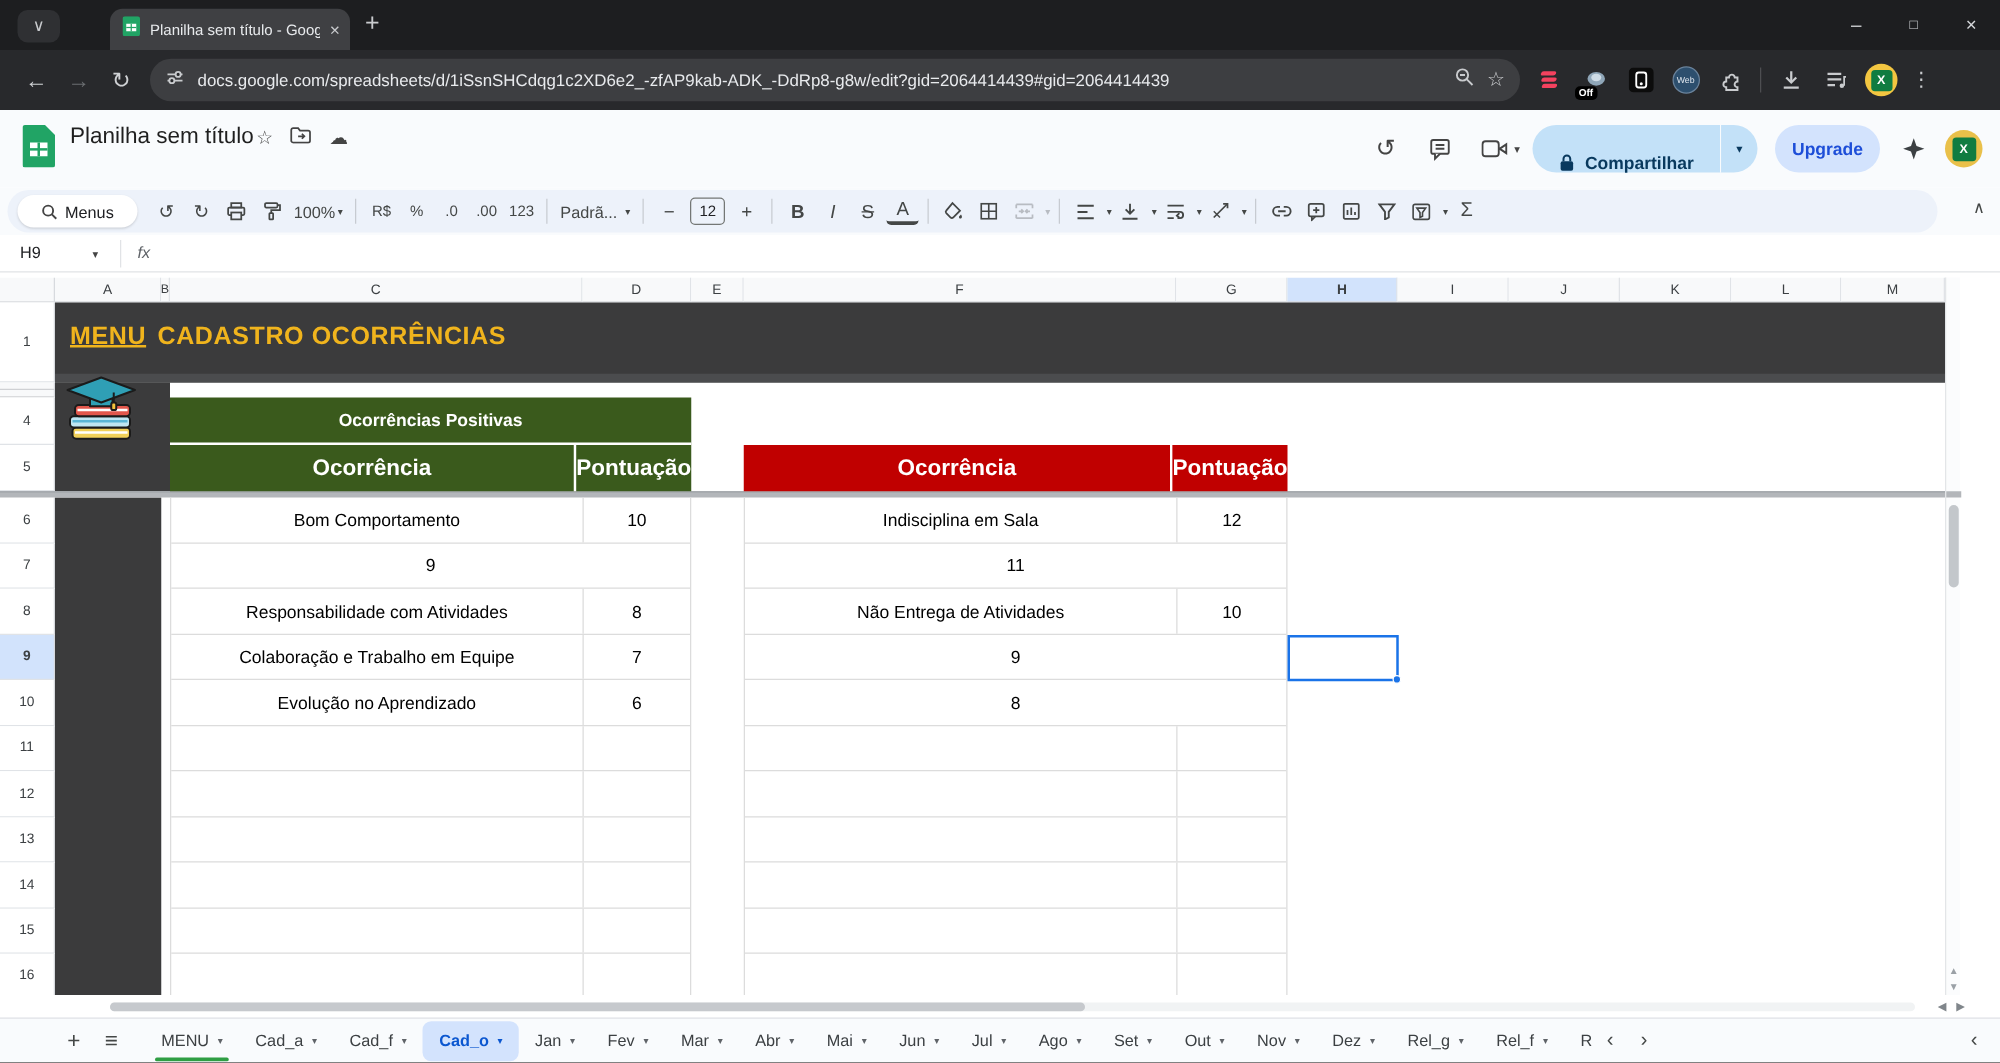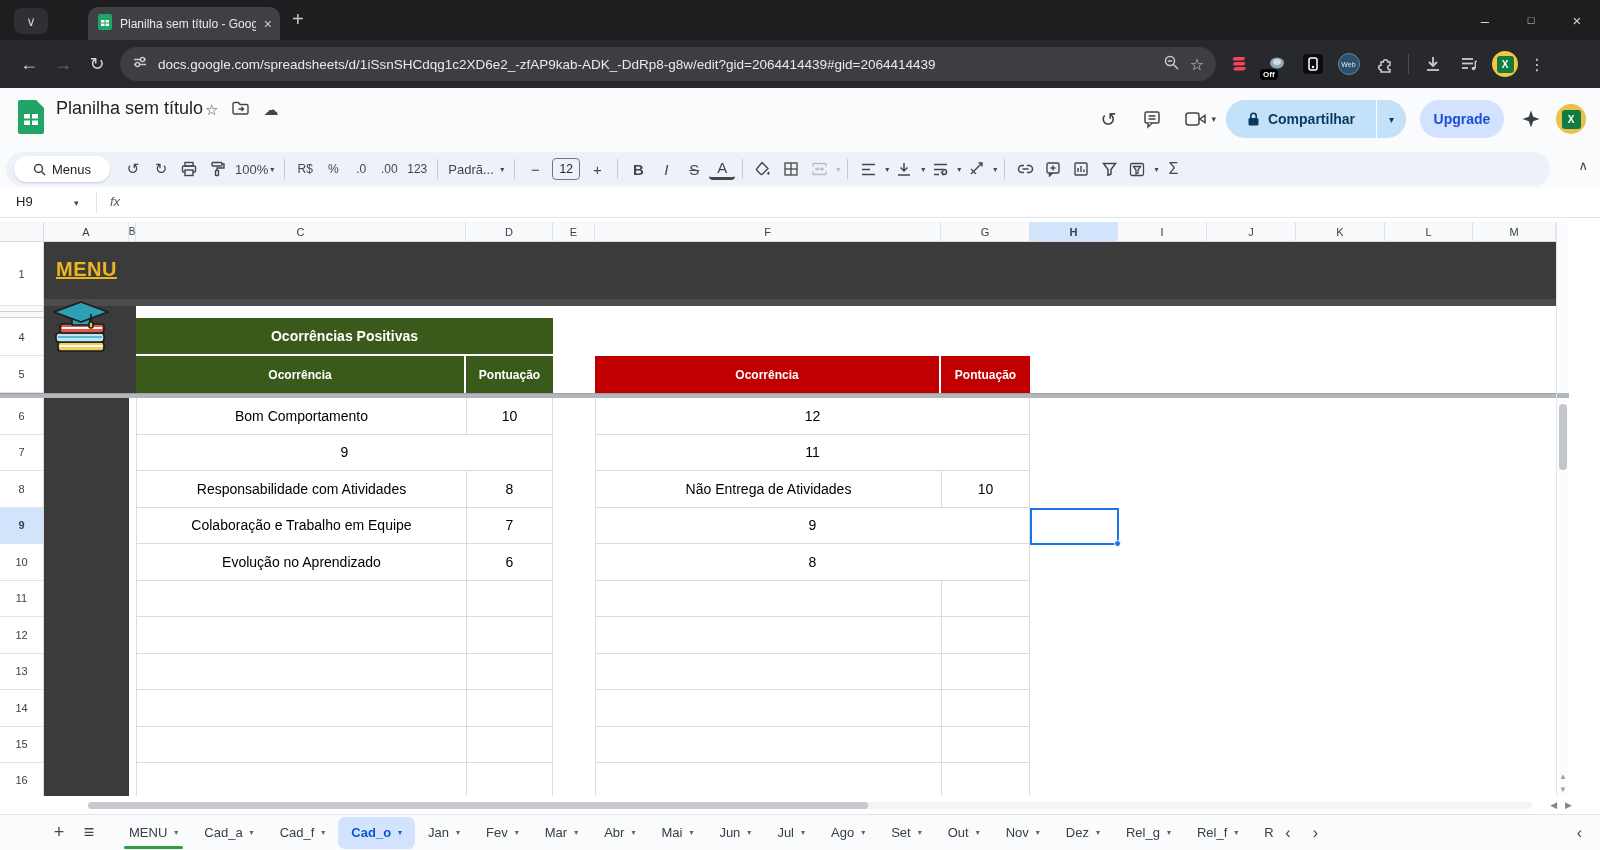"Compartilhar" .share { align-items: none -> flex-end }
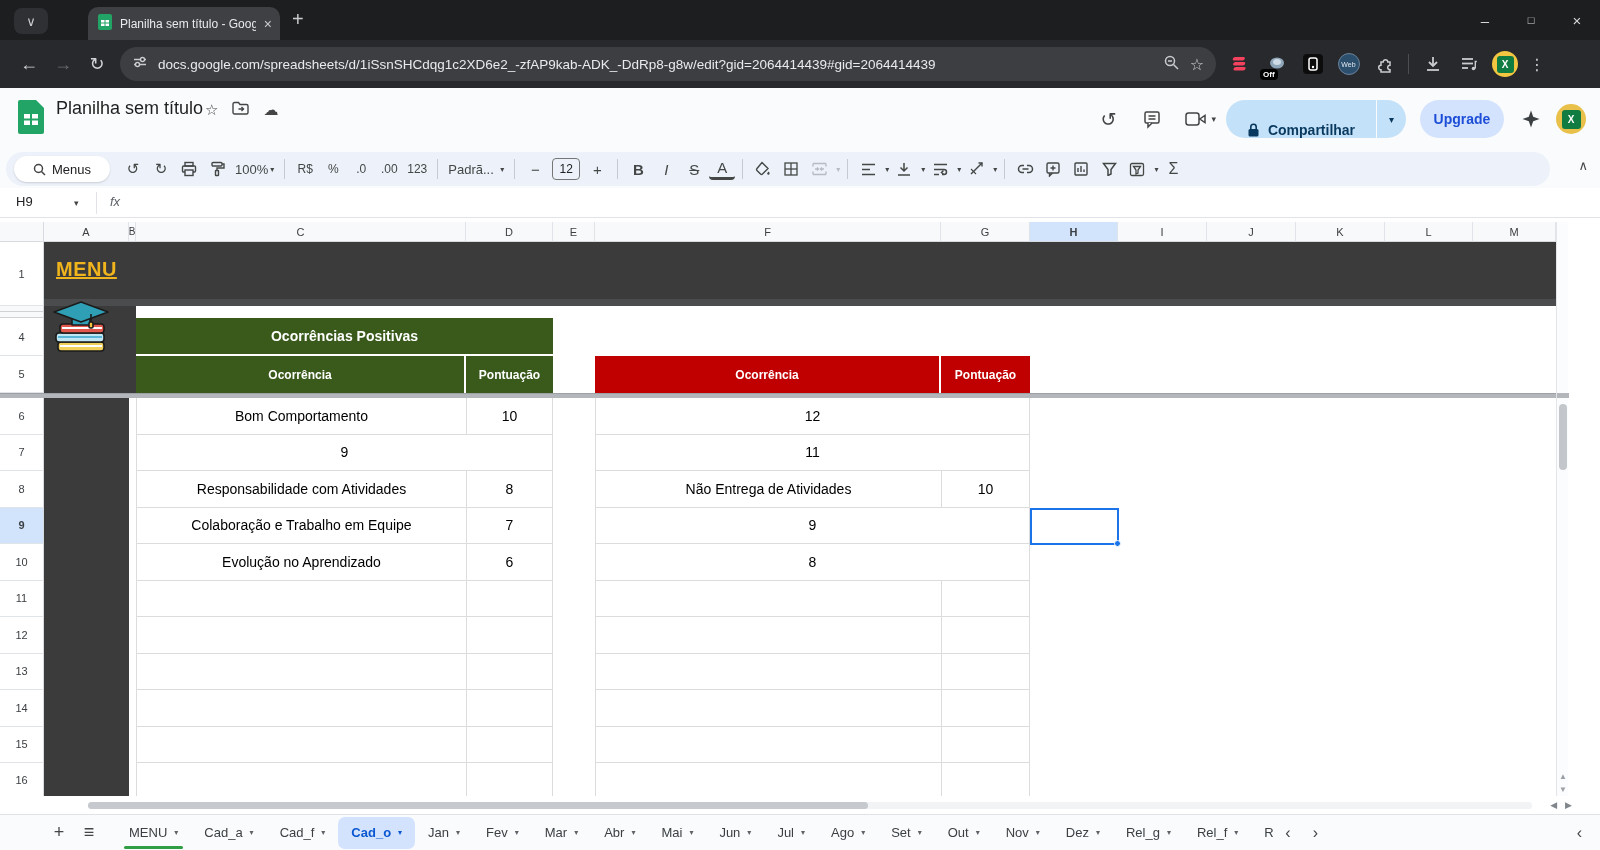"CADASTRO OCORRÊNCIAS" div.bannertitle { html: none -> <div>CADASTRO OCORRÊNCIAS</div> }
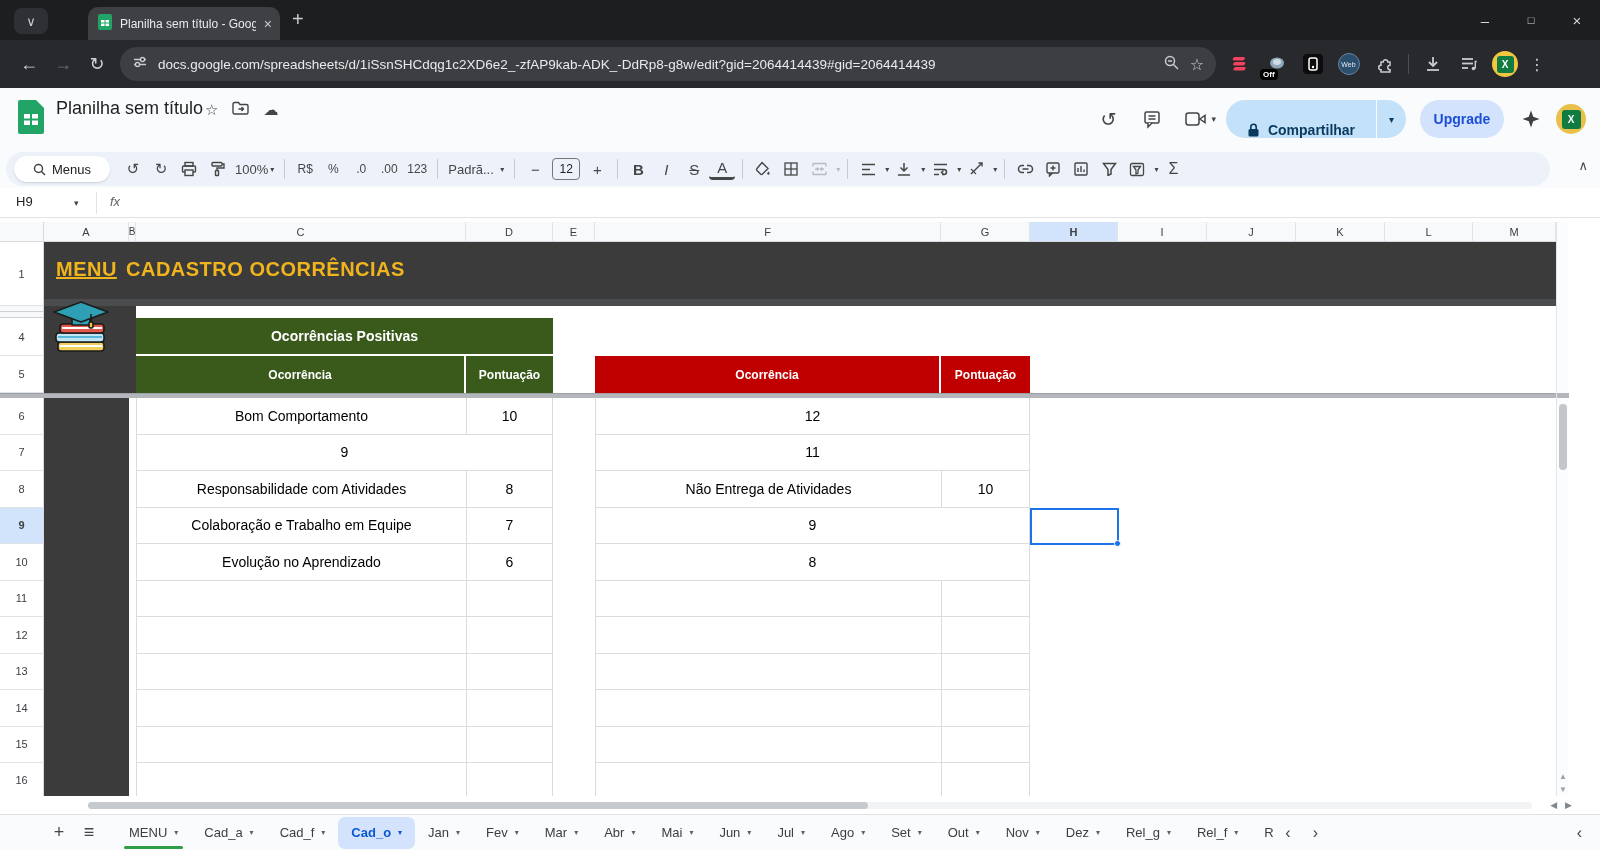"Ocorrência" .thdr > div { font-size: 12px -> 18px }
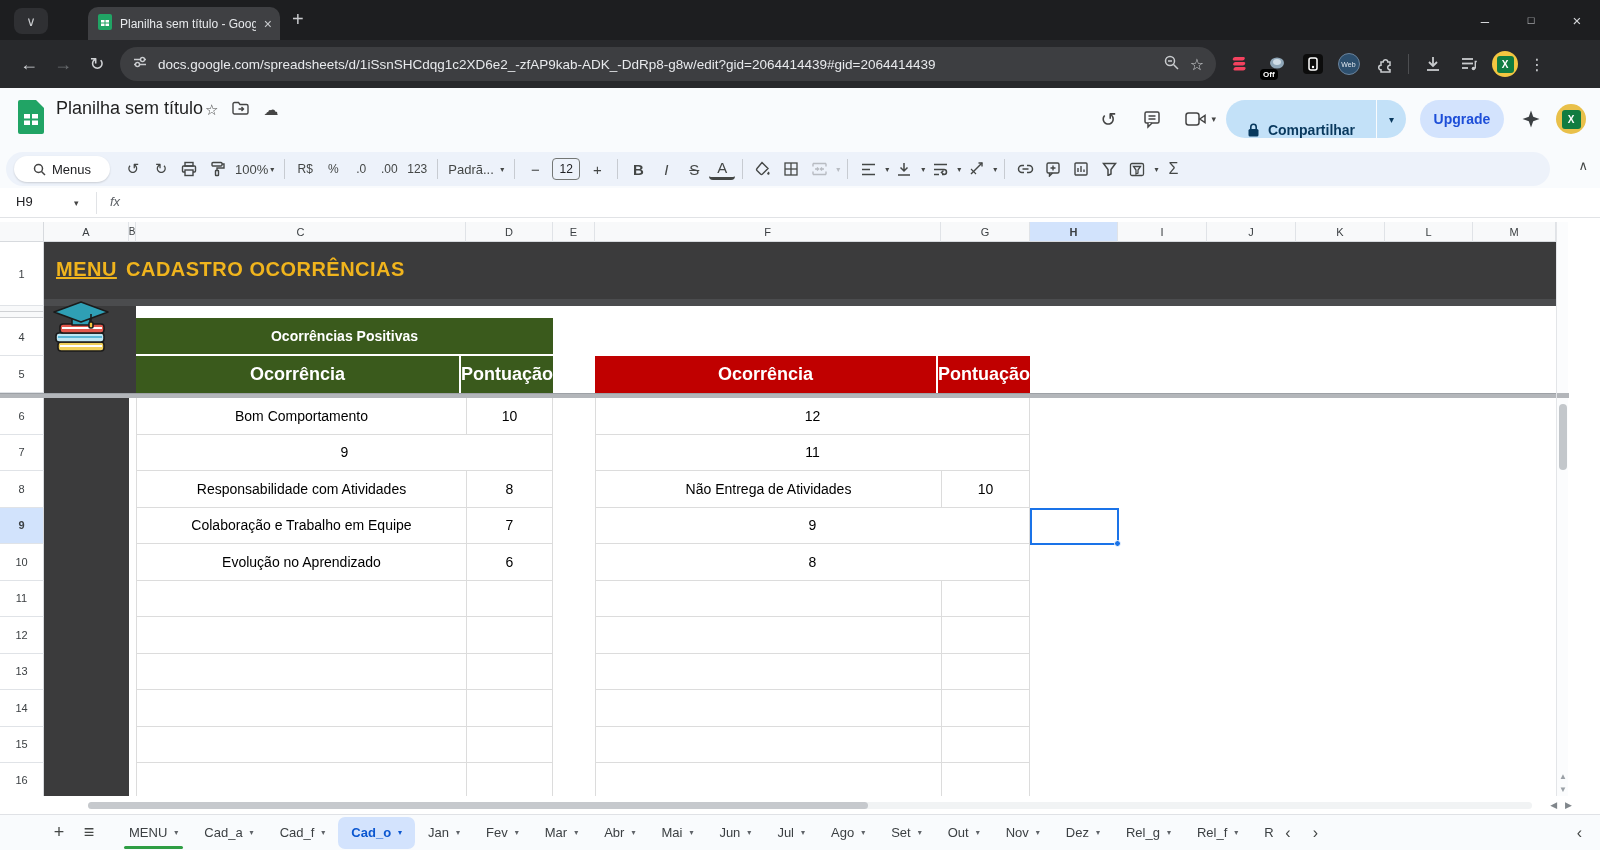"Indisciplina em Sala" div.tname { html: none -> <div>Indisciplina em Sala</div> }
